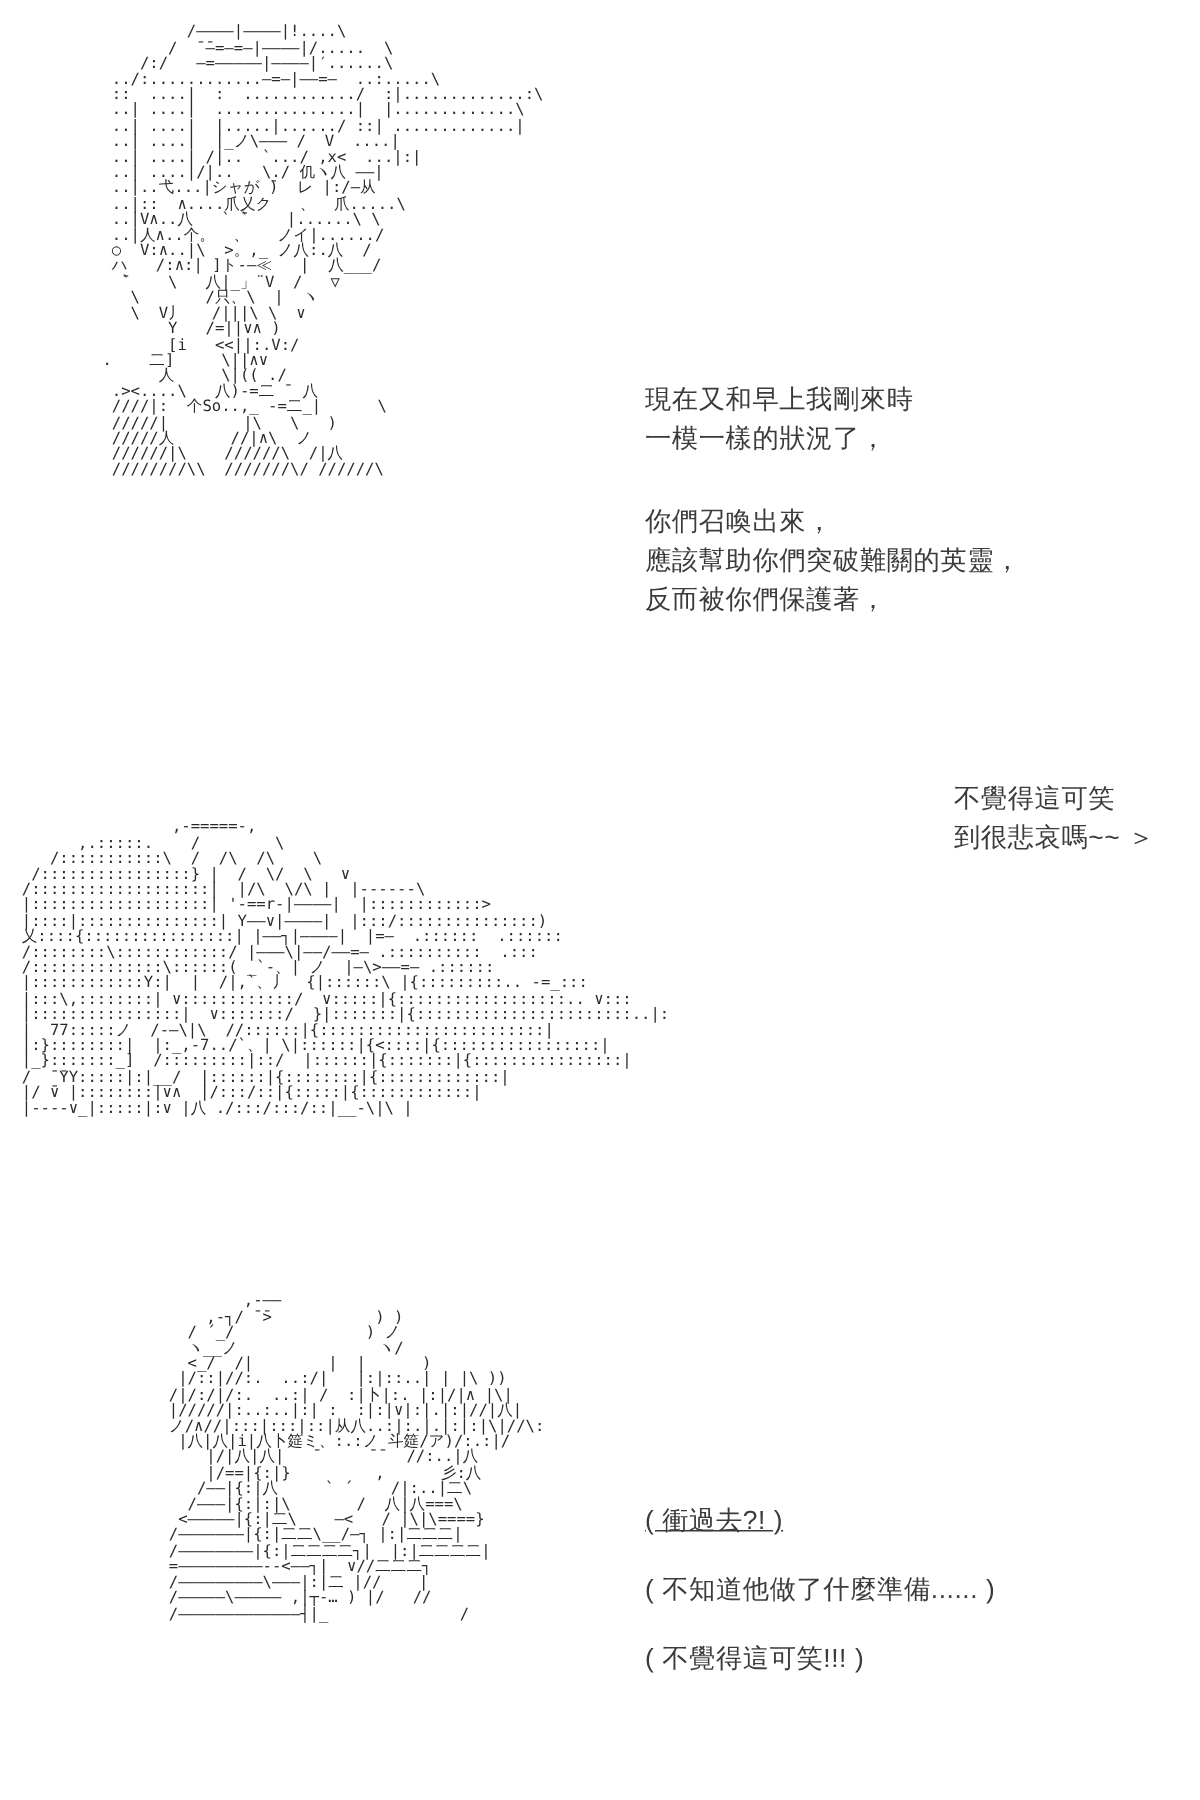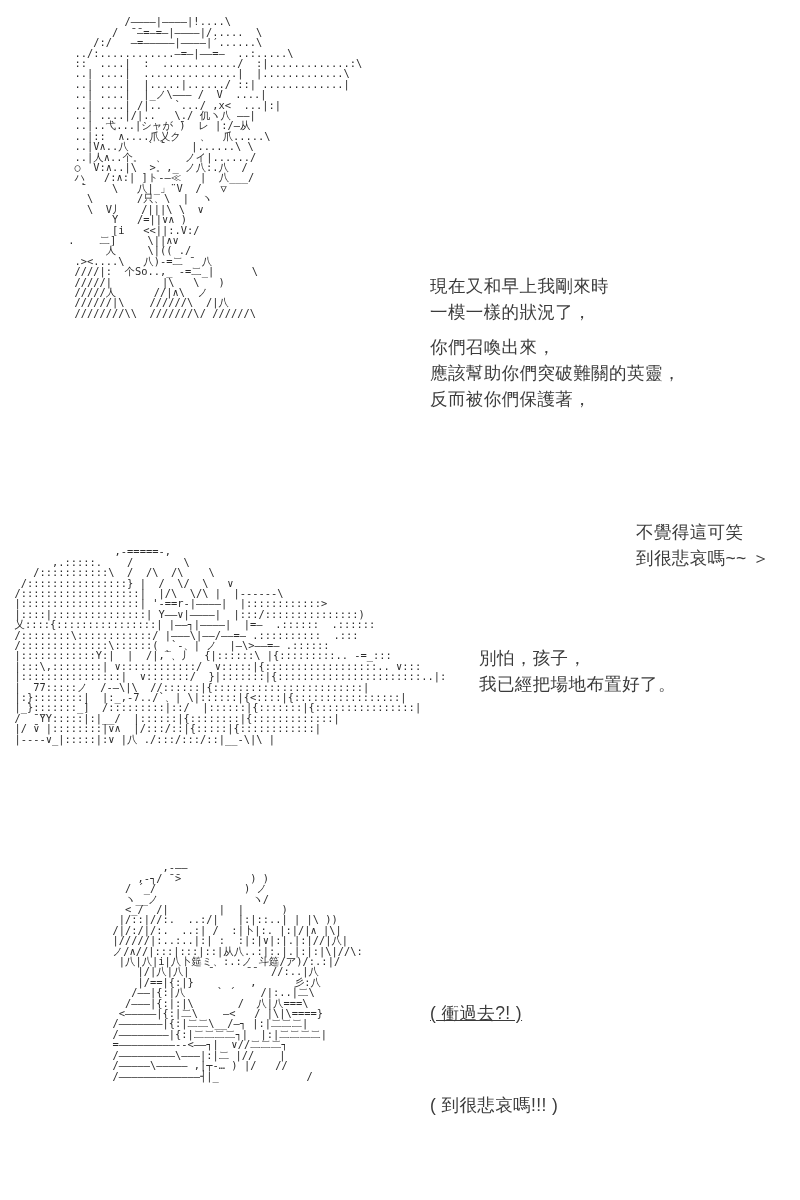"現在又和早上我剛來時" #line-1 { margin-top: 20px -> none }
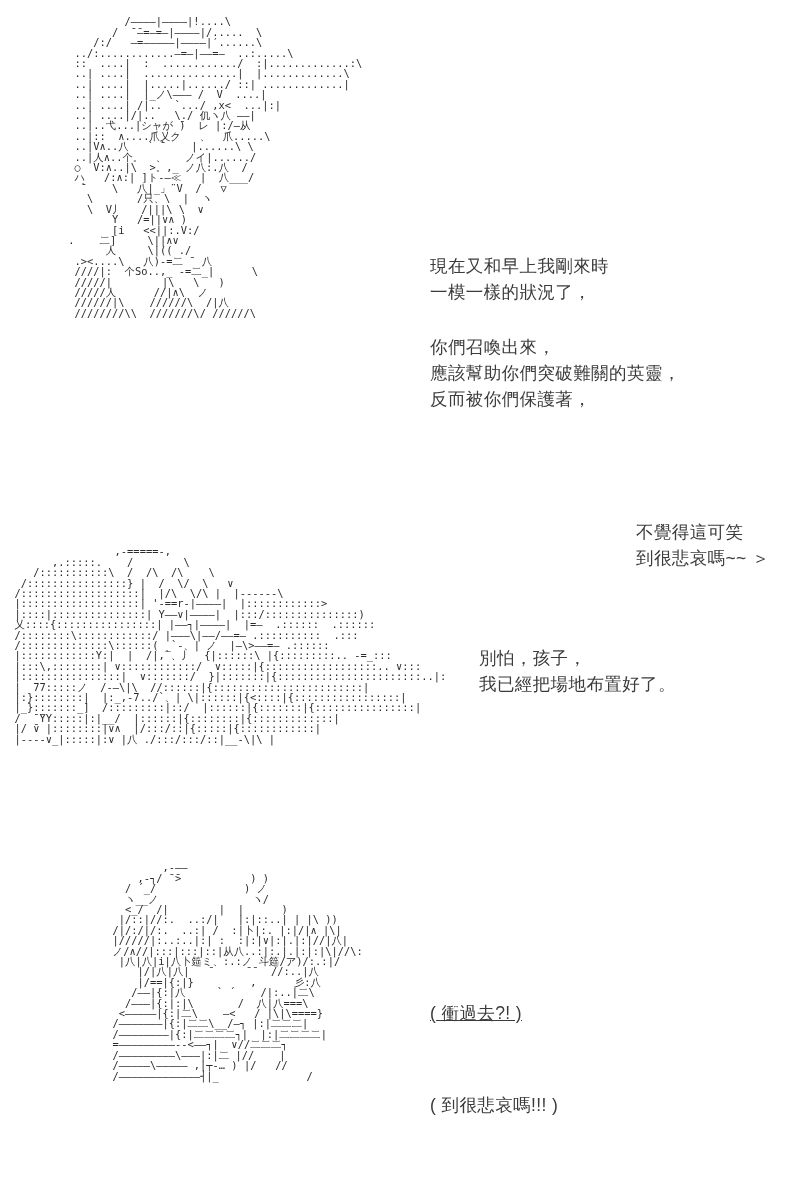"別怕，孩子，" div.dialogue { html: <div>別怕，孩子， 我已經把場地布置好了。</div> -> none }
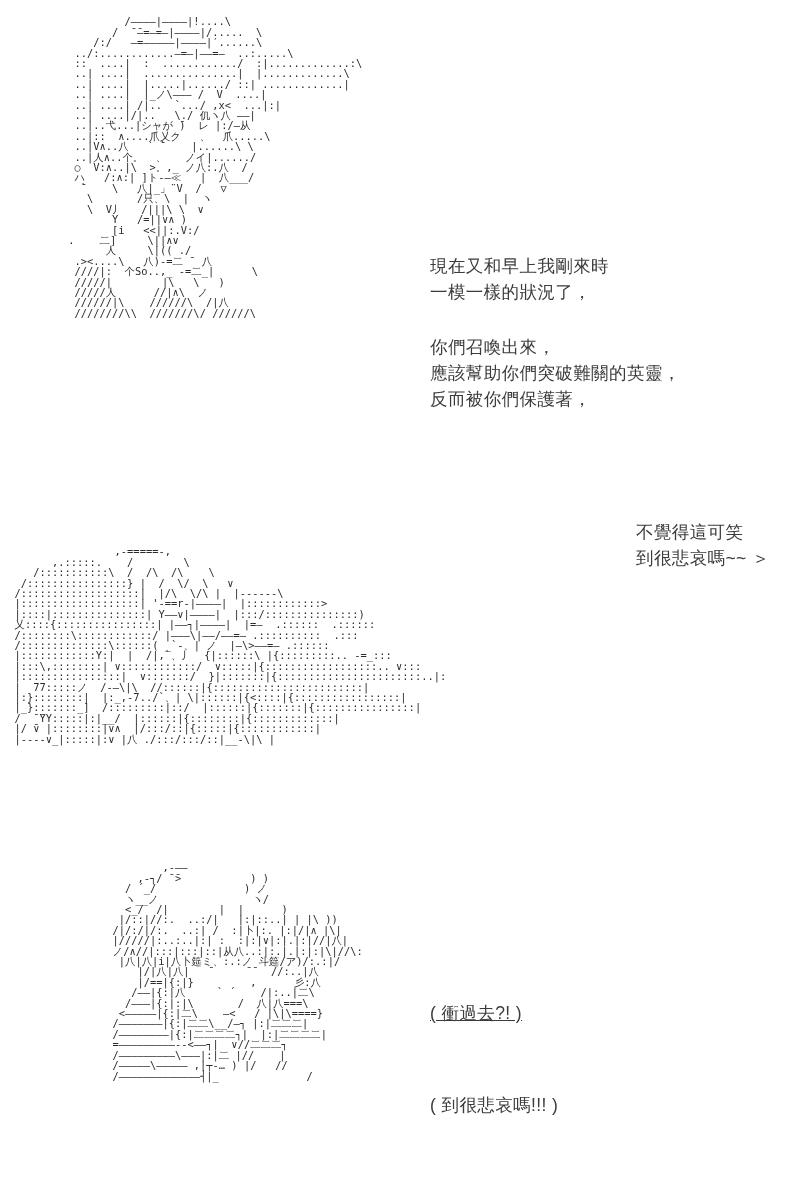"( 不知道他做了什麼準備...... )" div.dialogue { html: none -> <div>( 不知道他做了什麼準備...... )</div> }
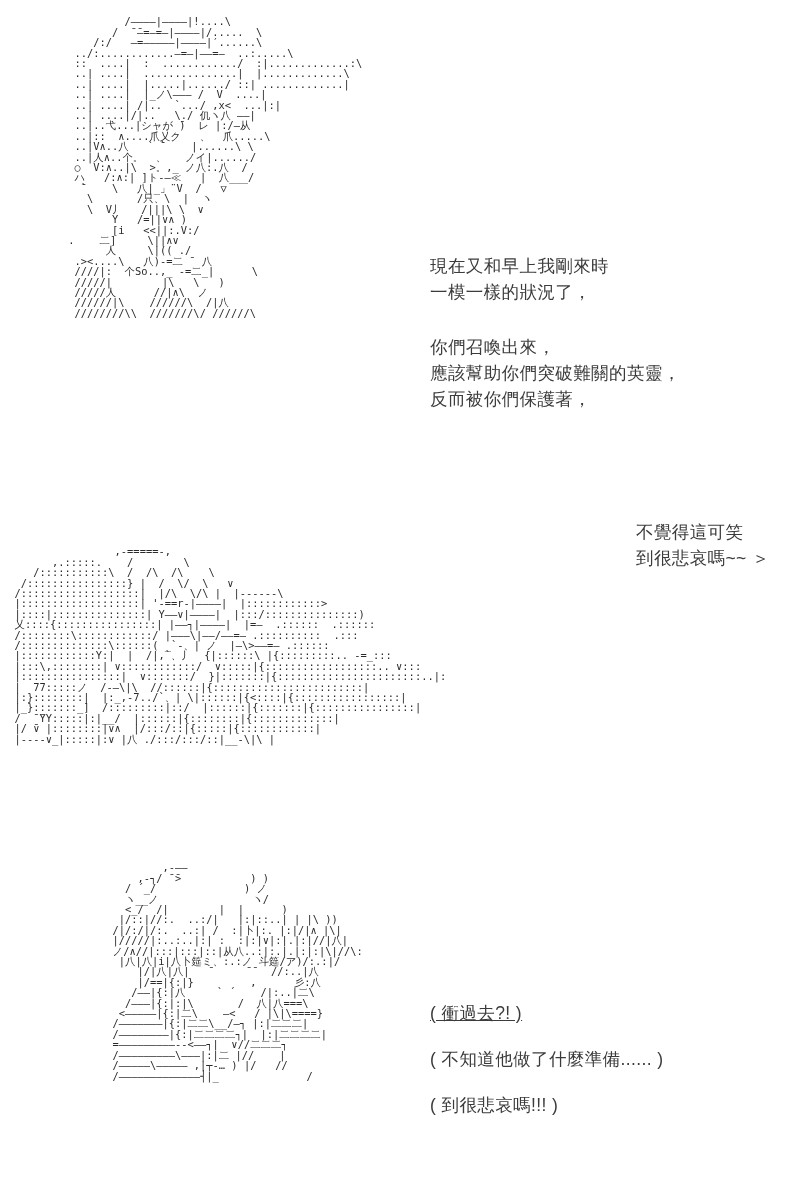"( 到很悲哀嗎!!! )" div.dialogue { text: 到很悲哀嗎 -> 不覺得這可笑 }
